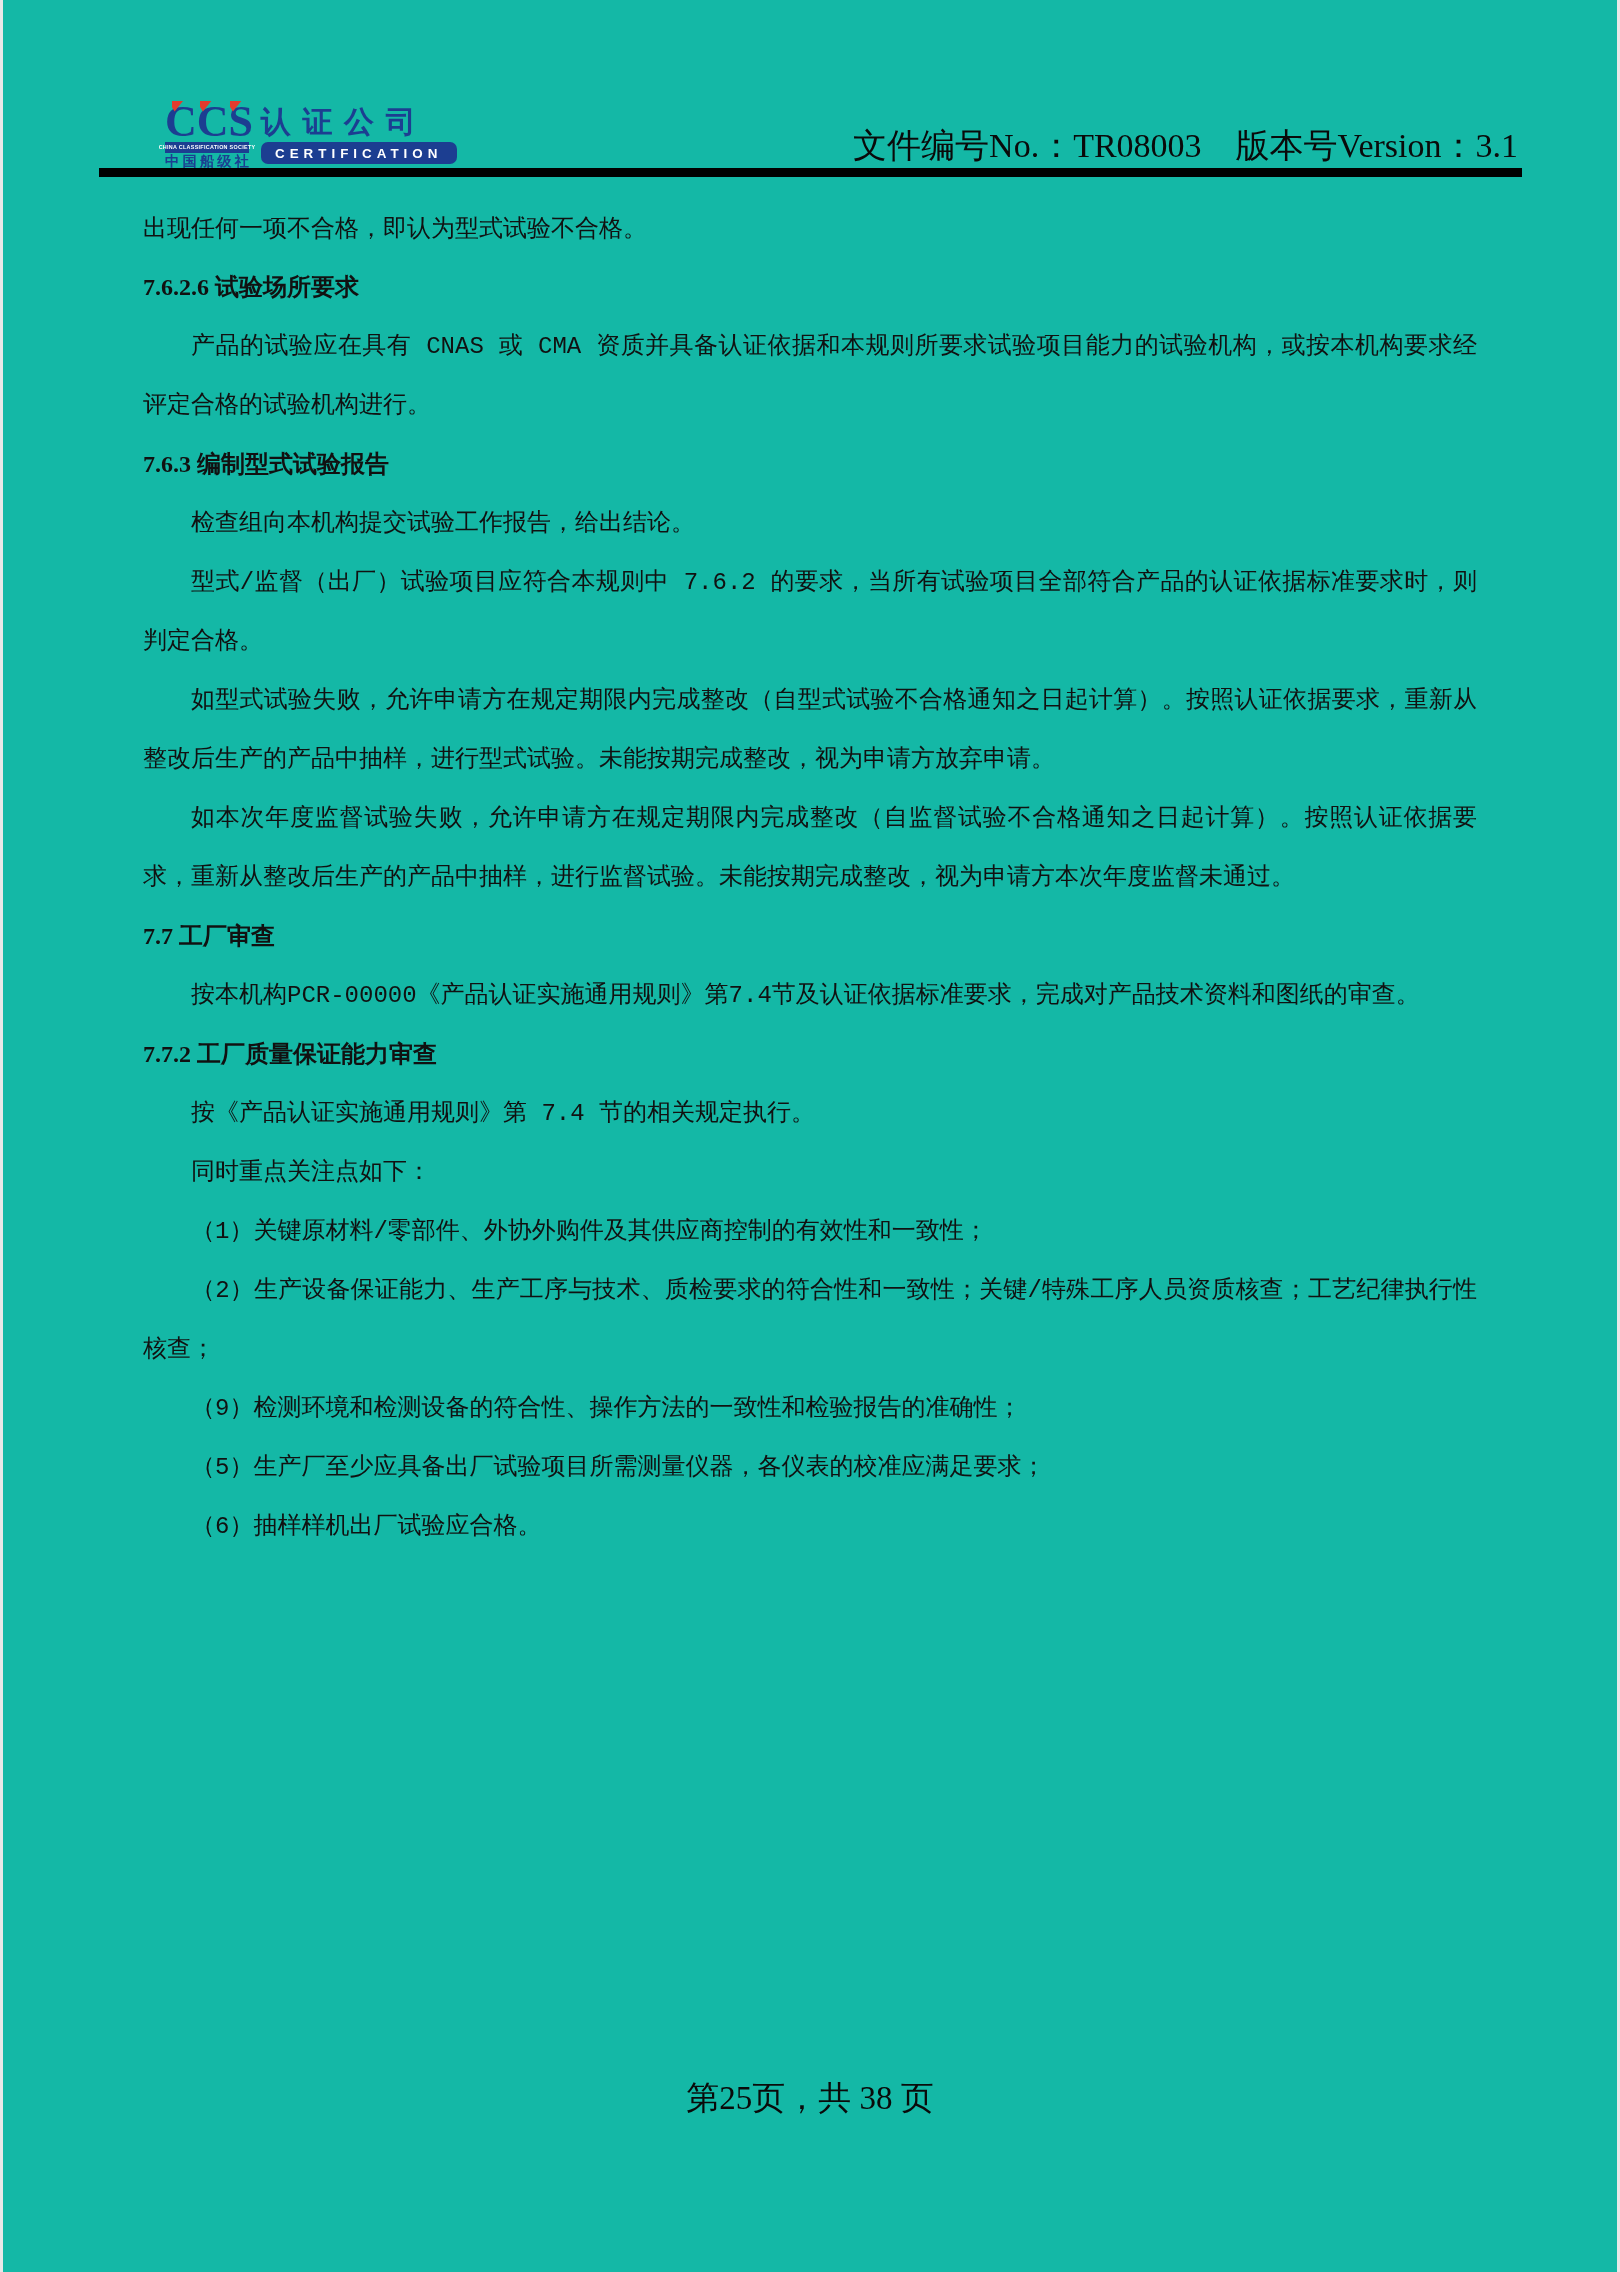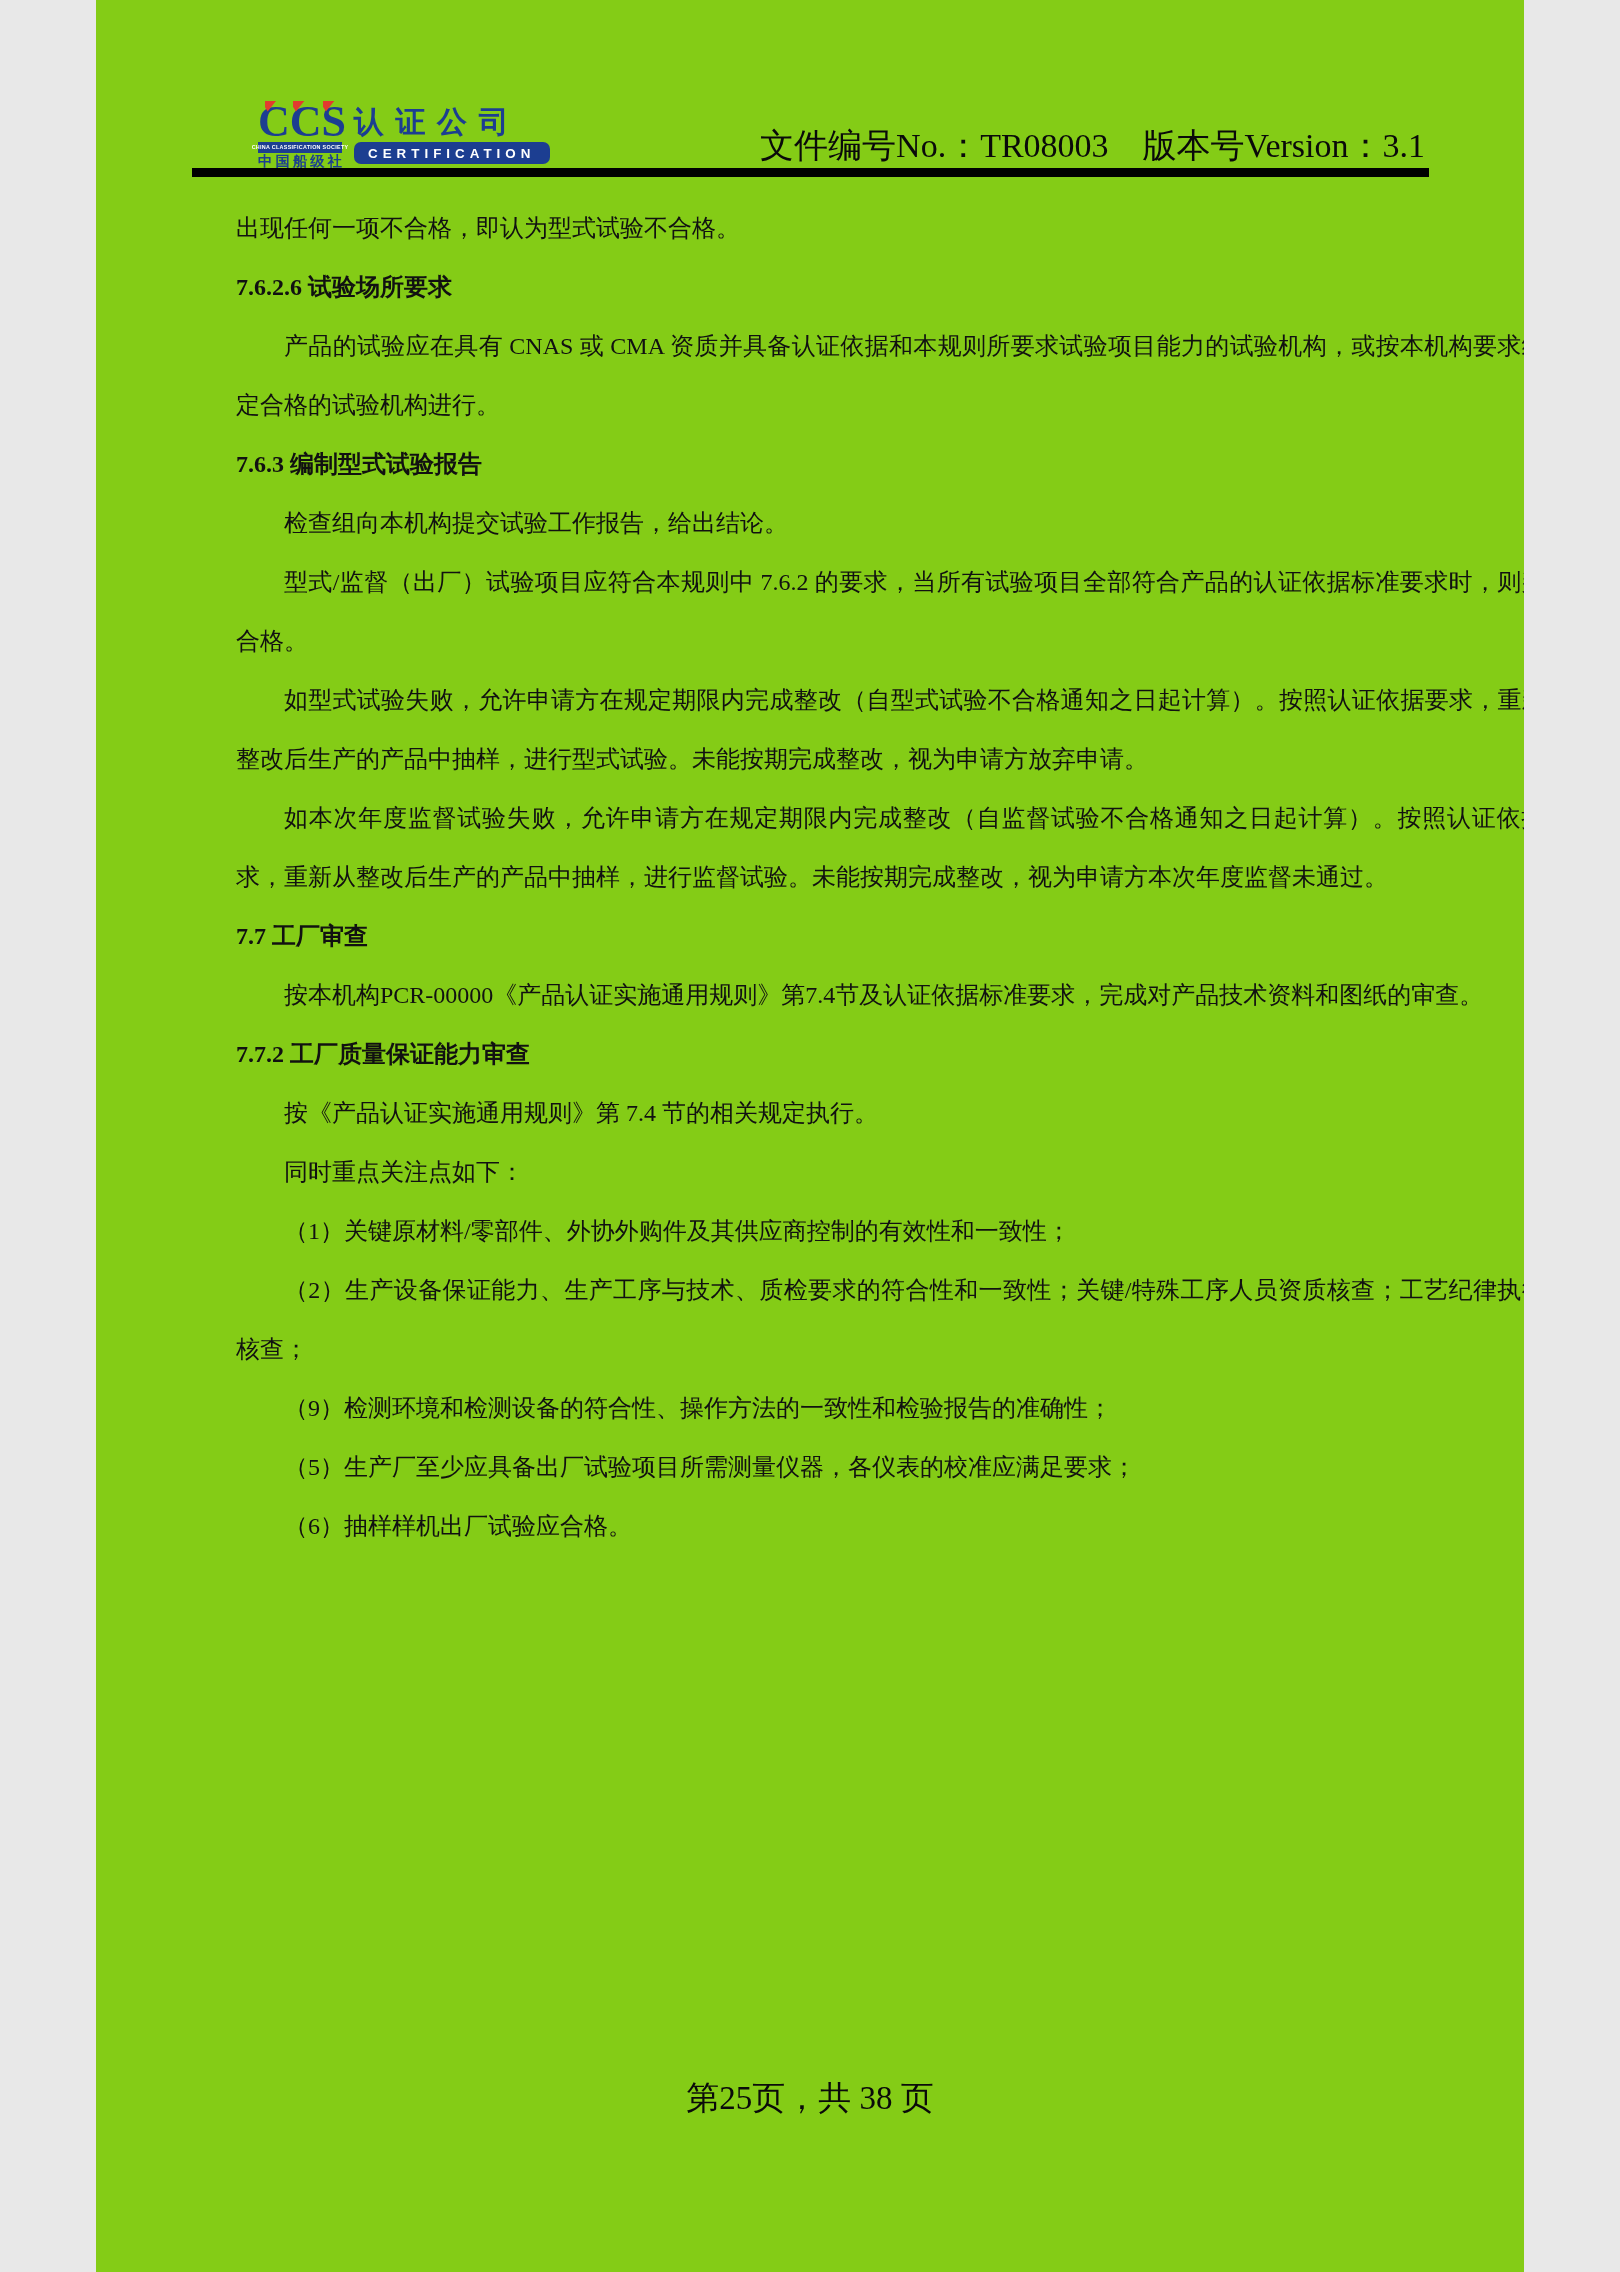"CCS" .page { background: #84cc16 -> #14b8a6; width: 1428px -> 1614px }
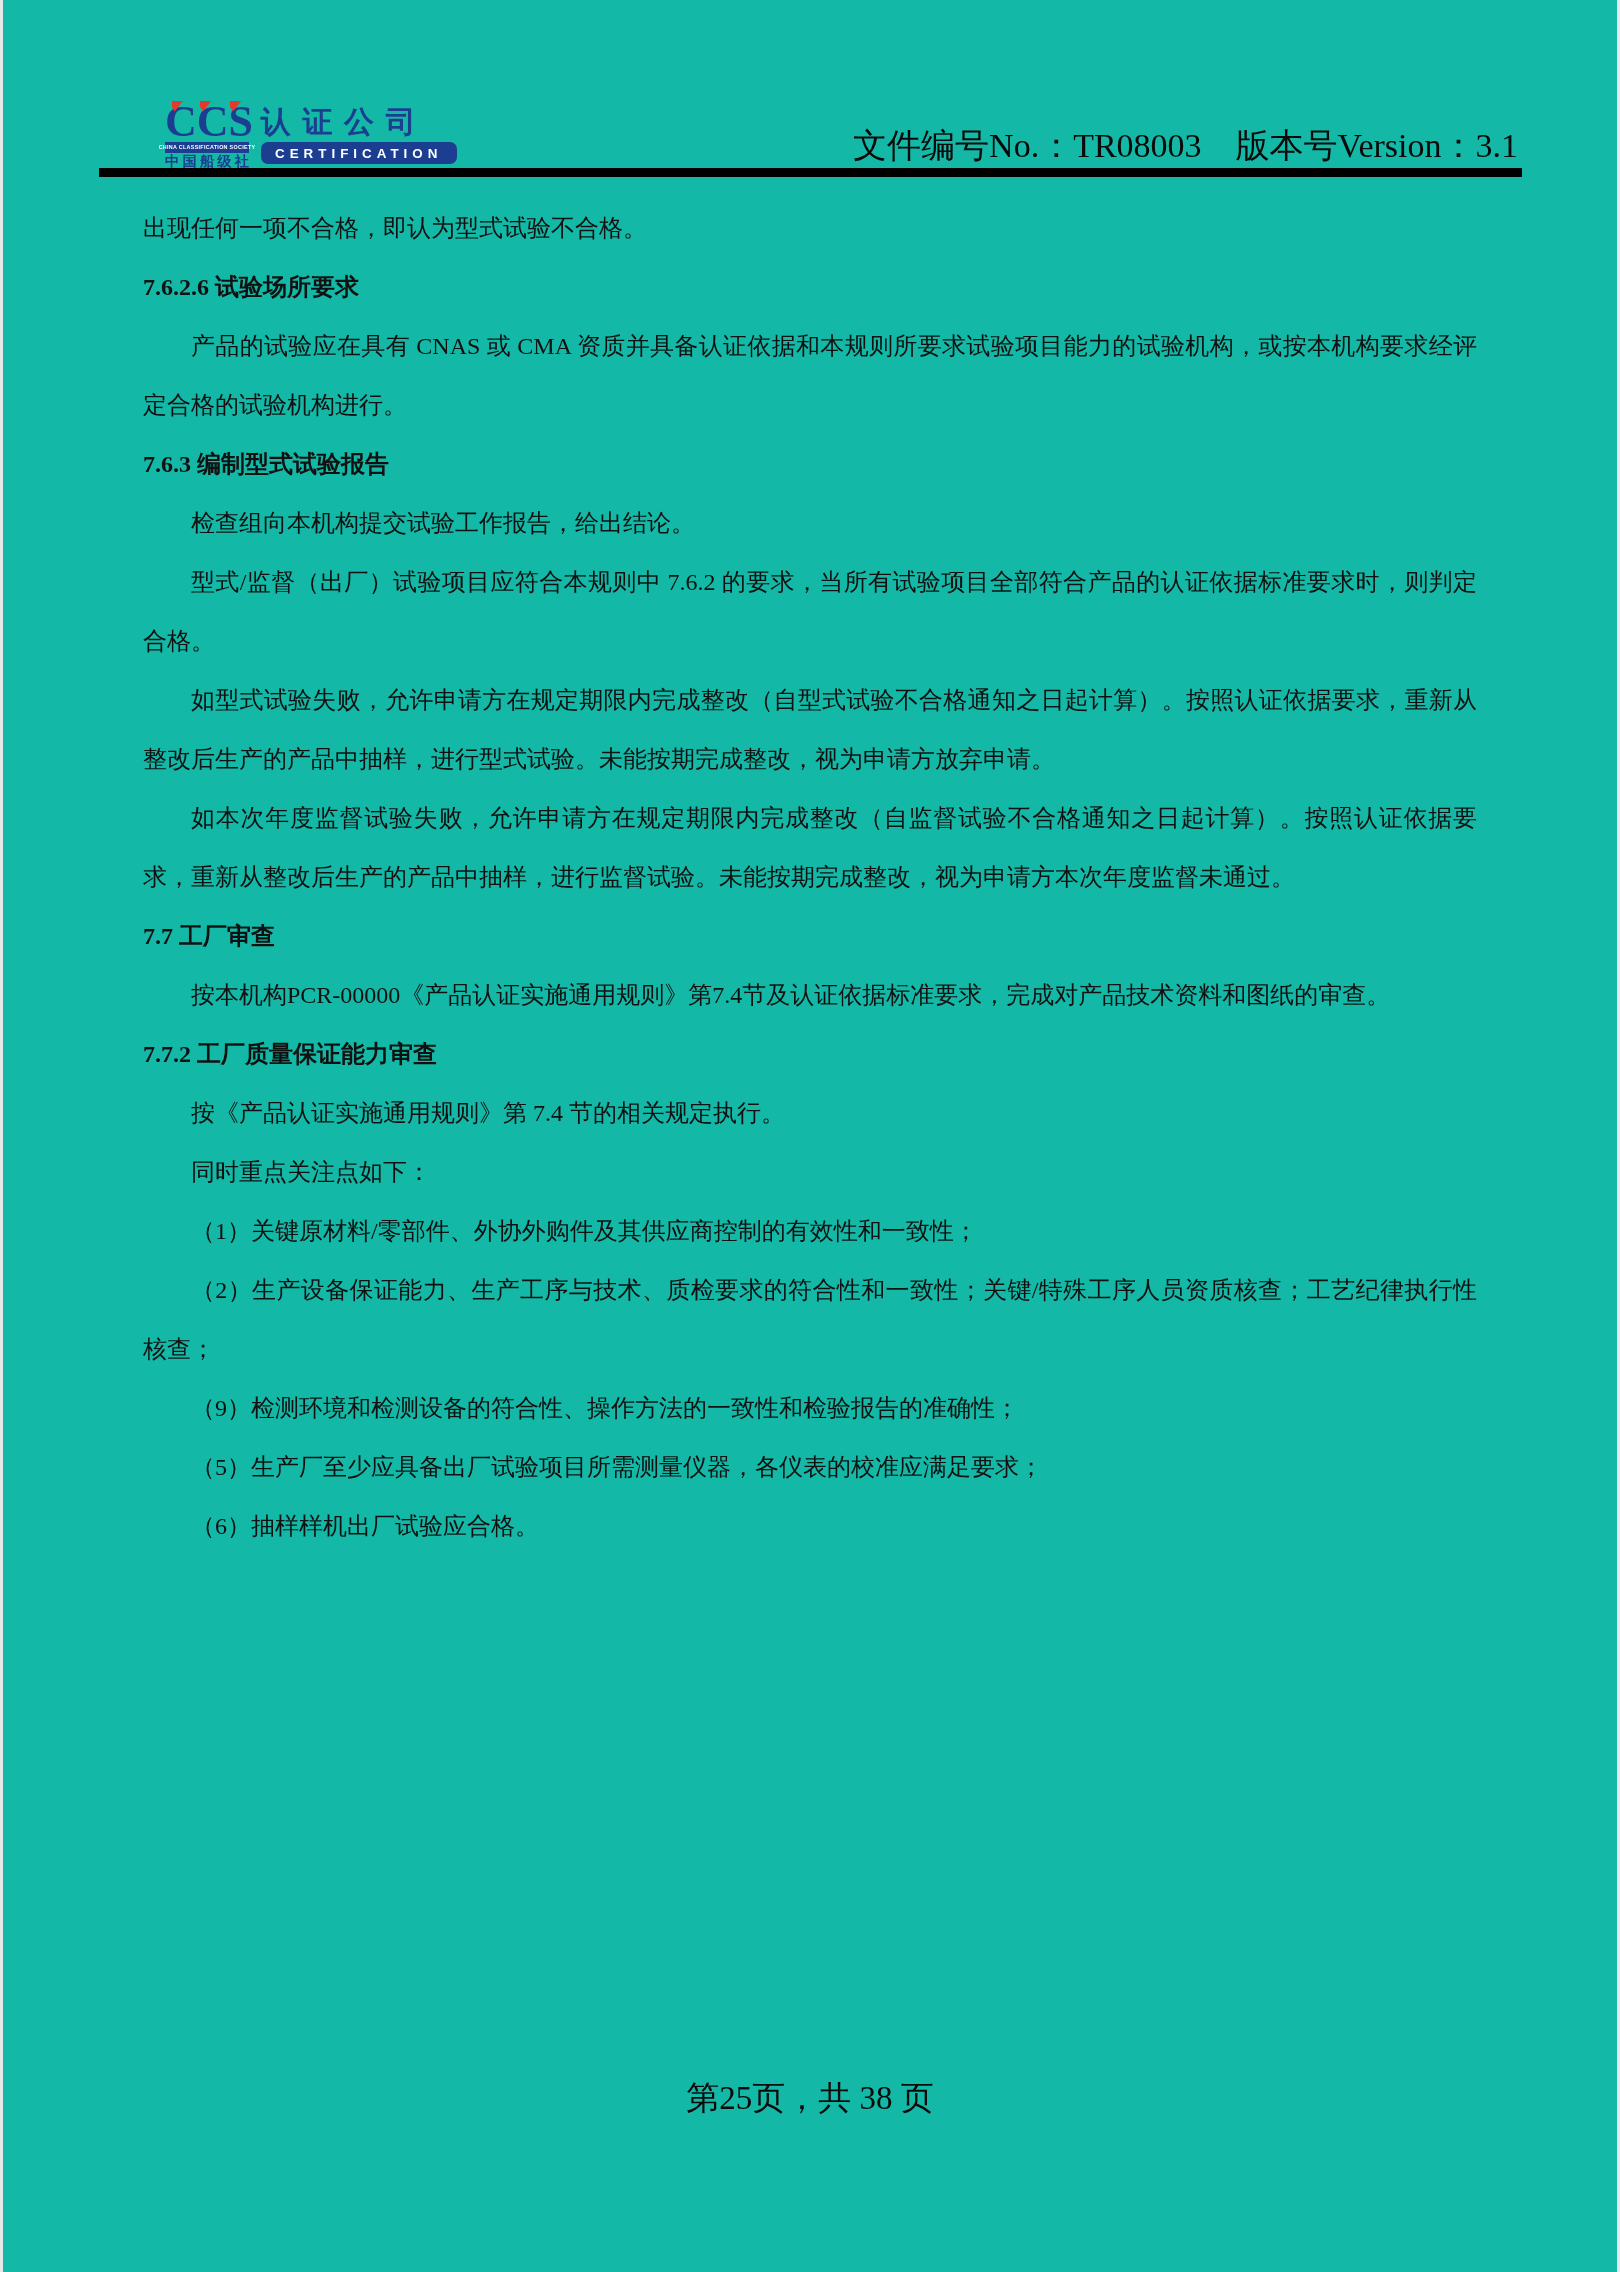"产品的试验应在具有 CNAS 或 CMA" .doc-body p.indent { font-family: none -> Liberation Mono, monospace }
